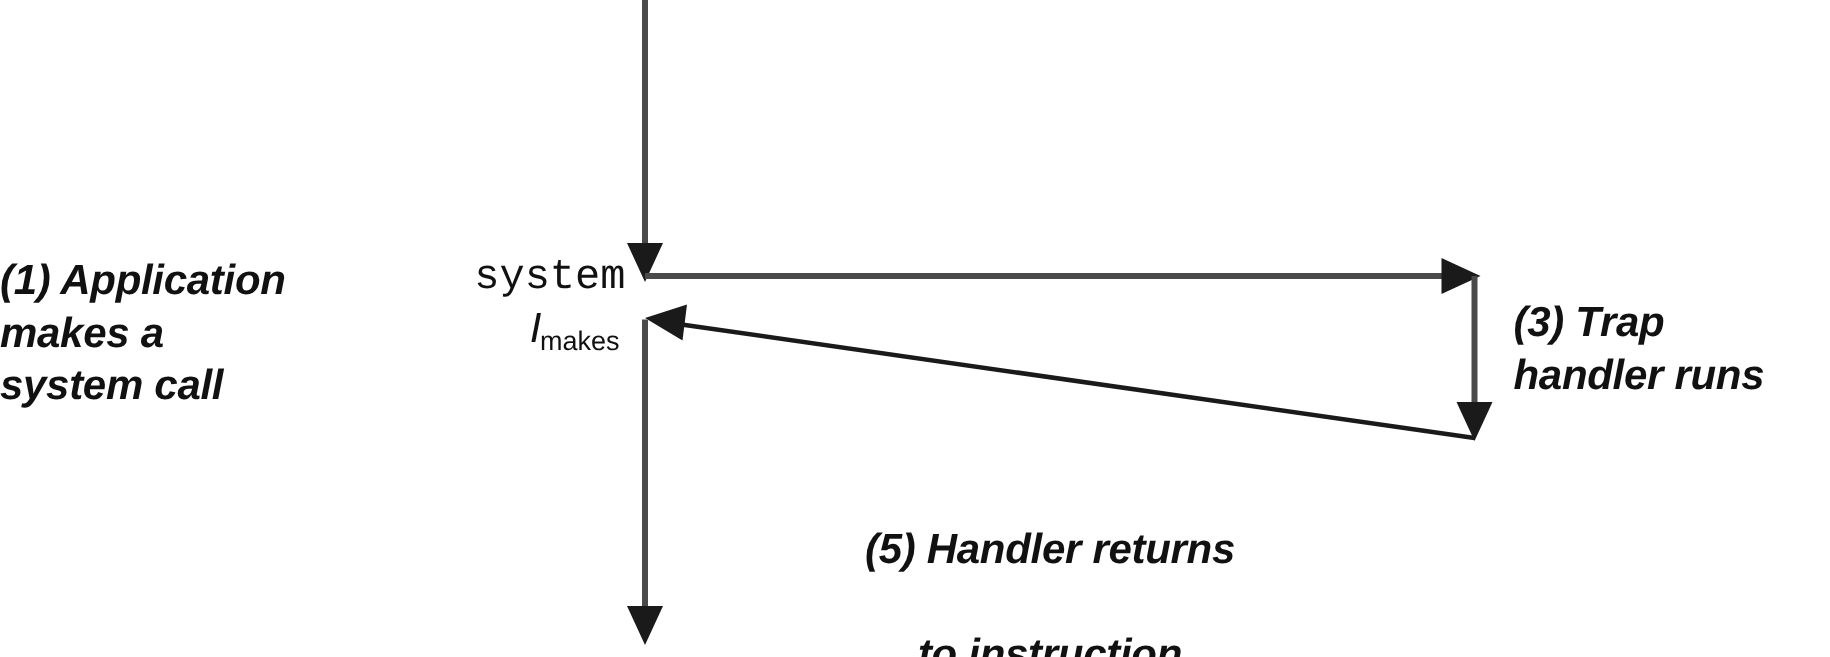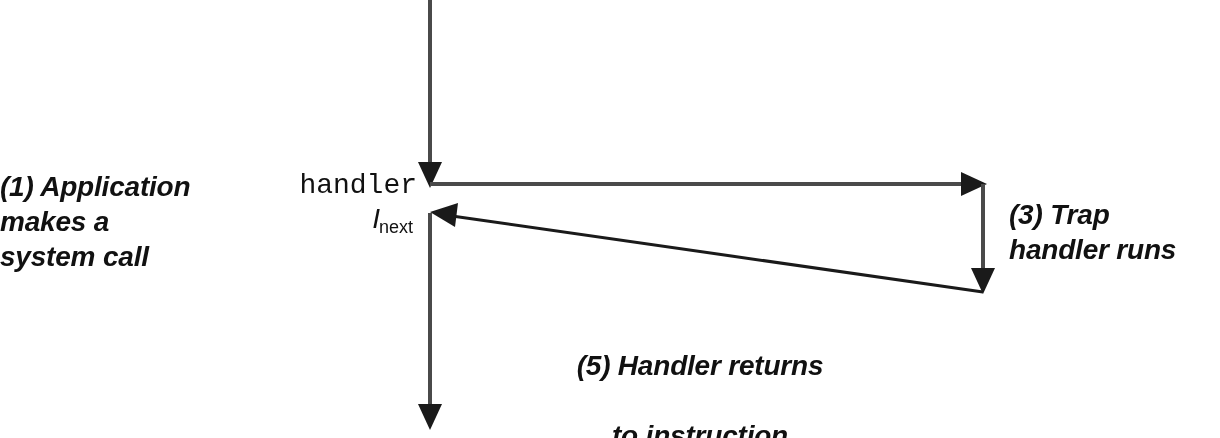"handler" div.code-label { text: handler -> system }
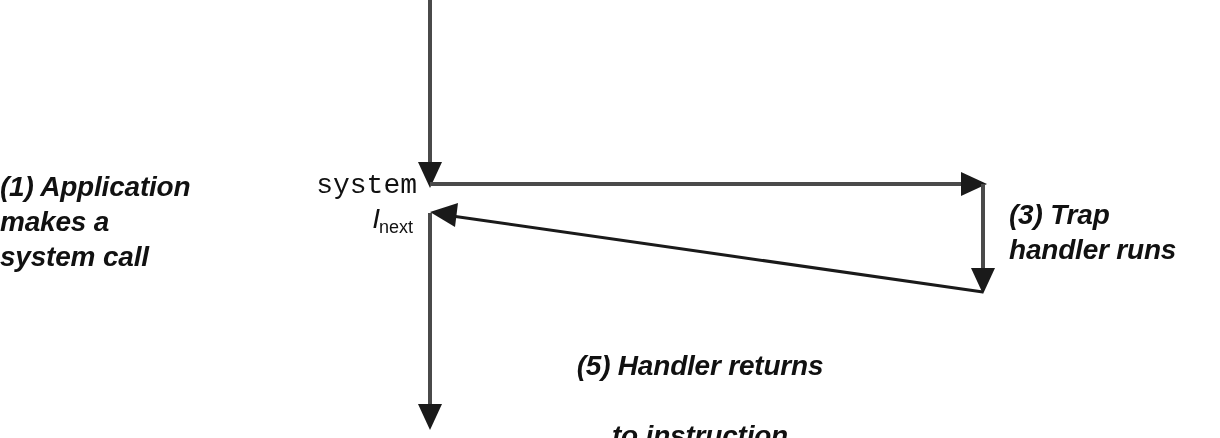"next" span.isub { text: next -> makes }
